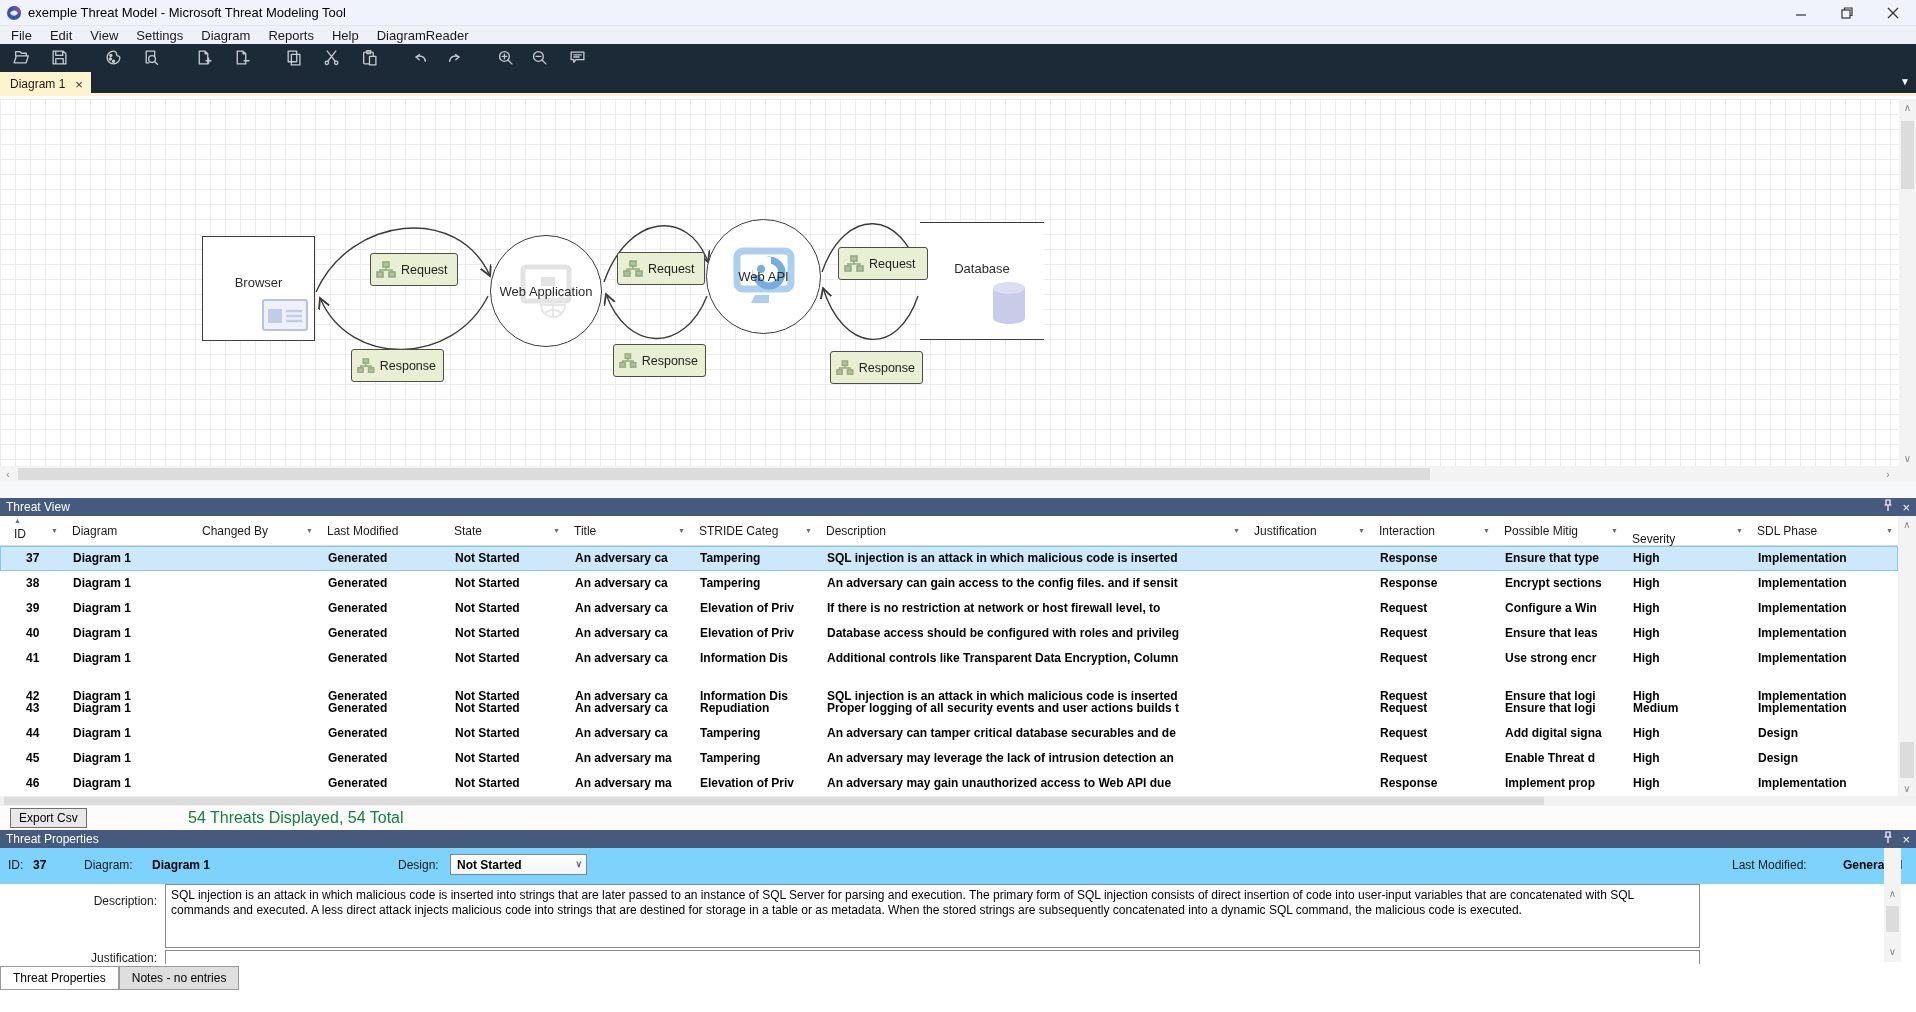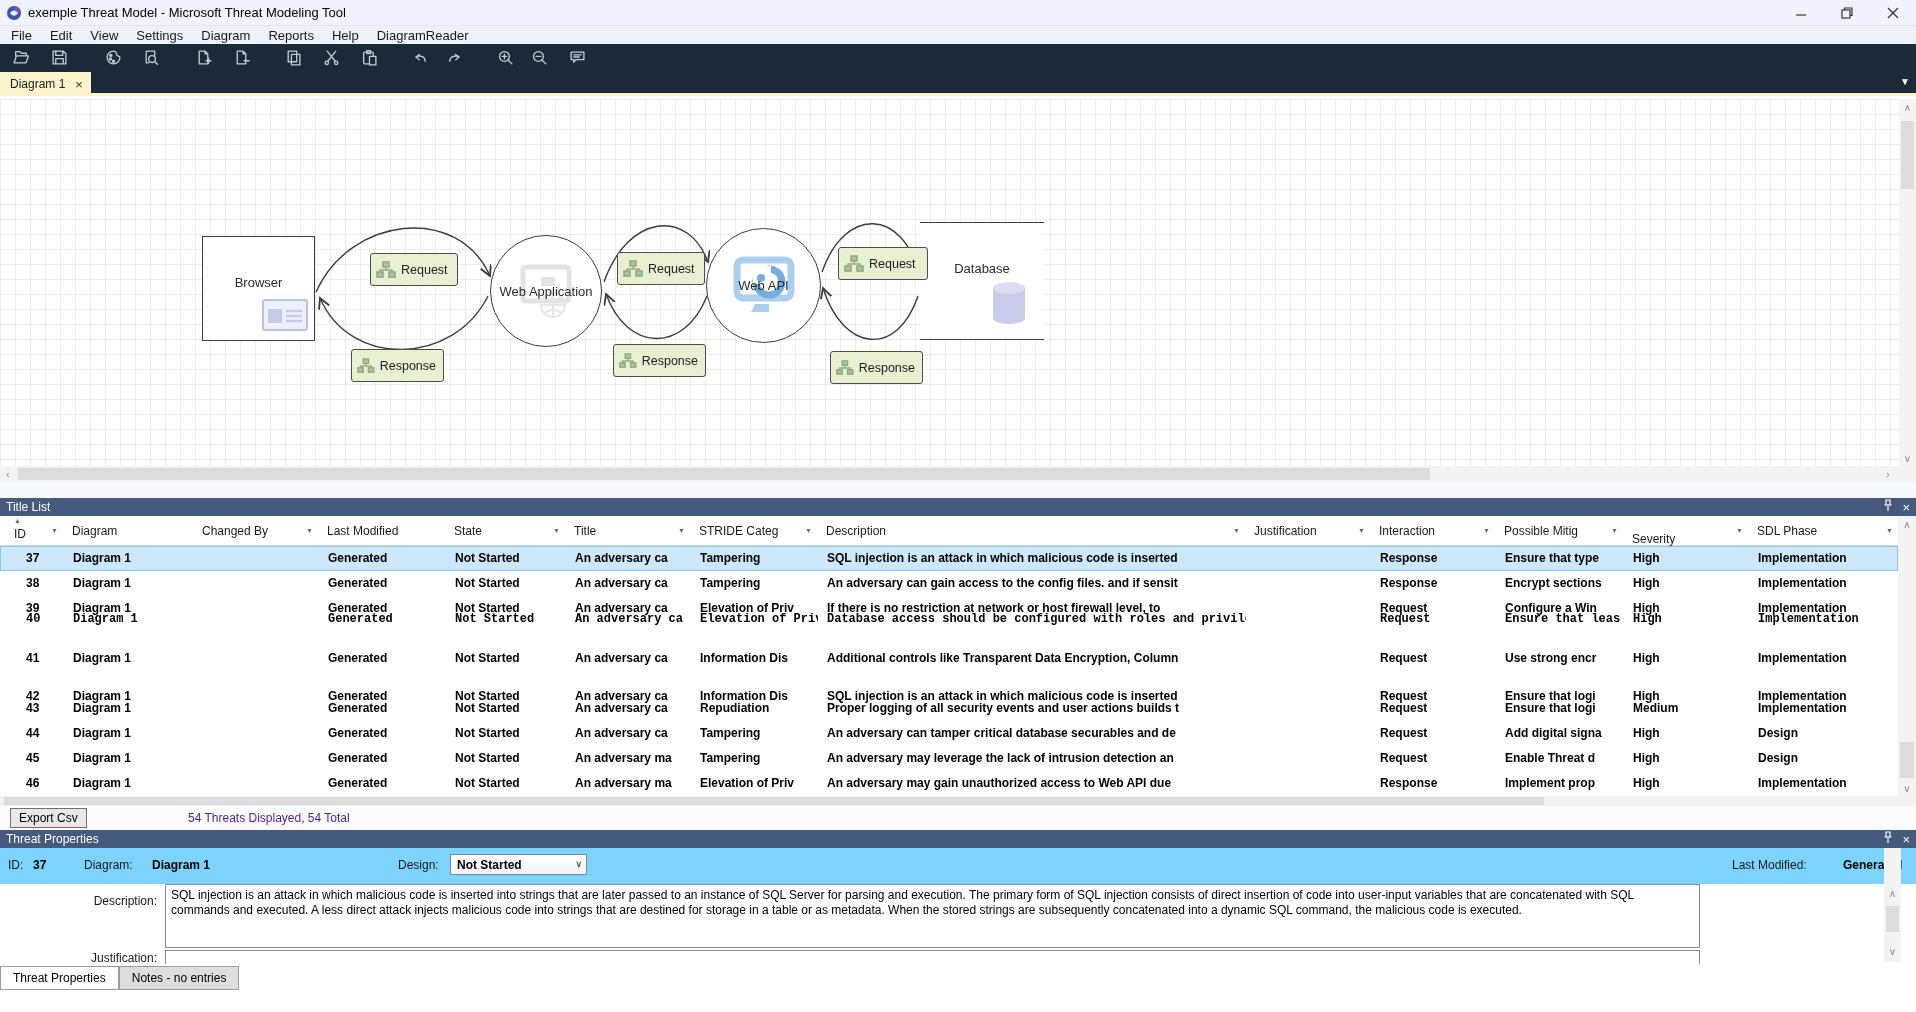"Web API" div.node { top: 129px -> 120px }
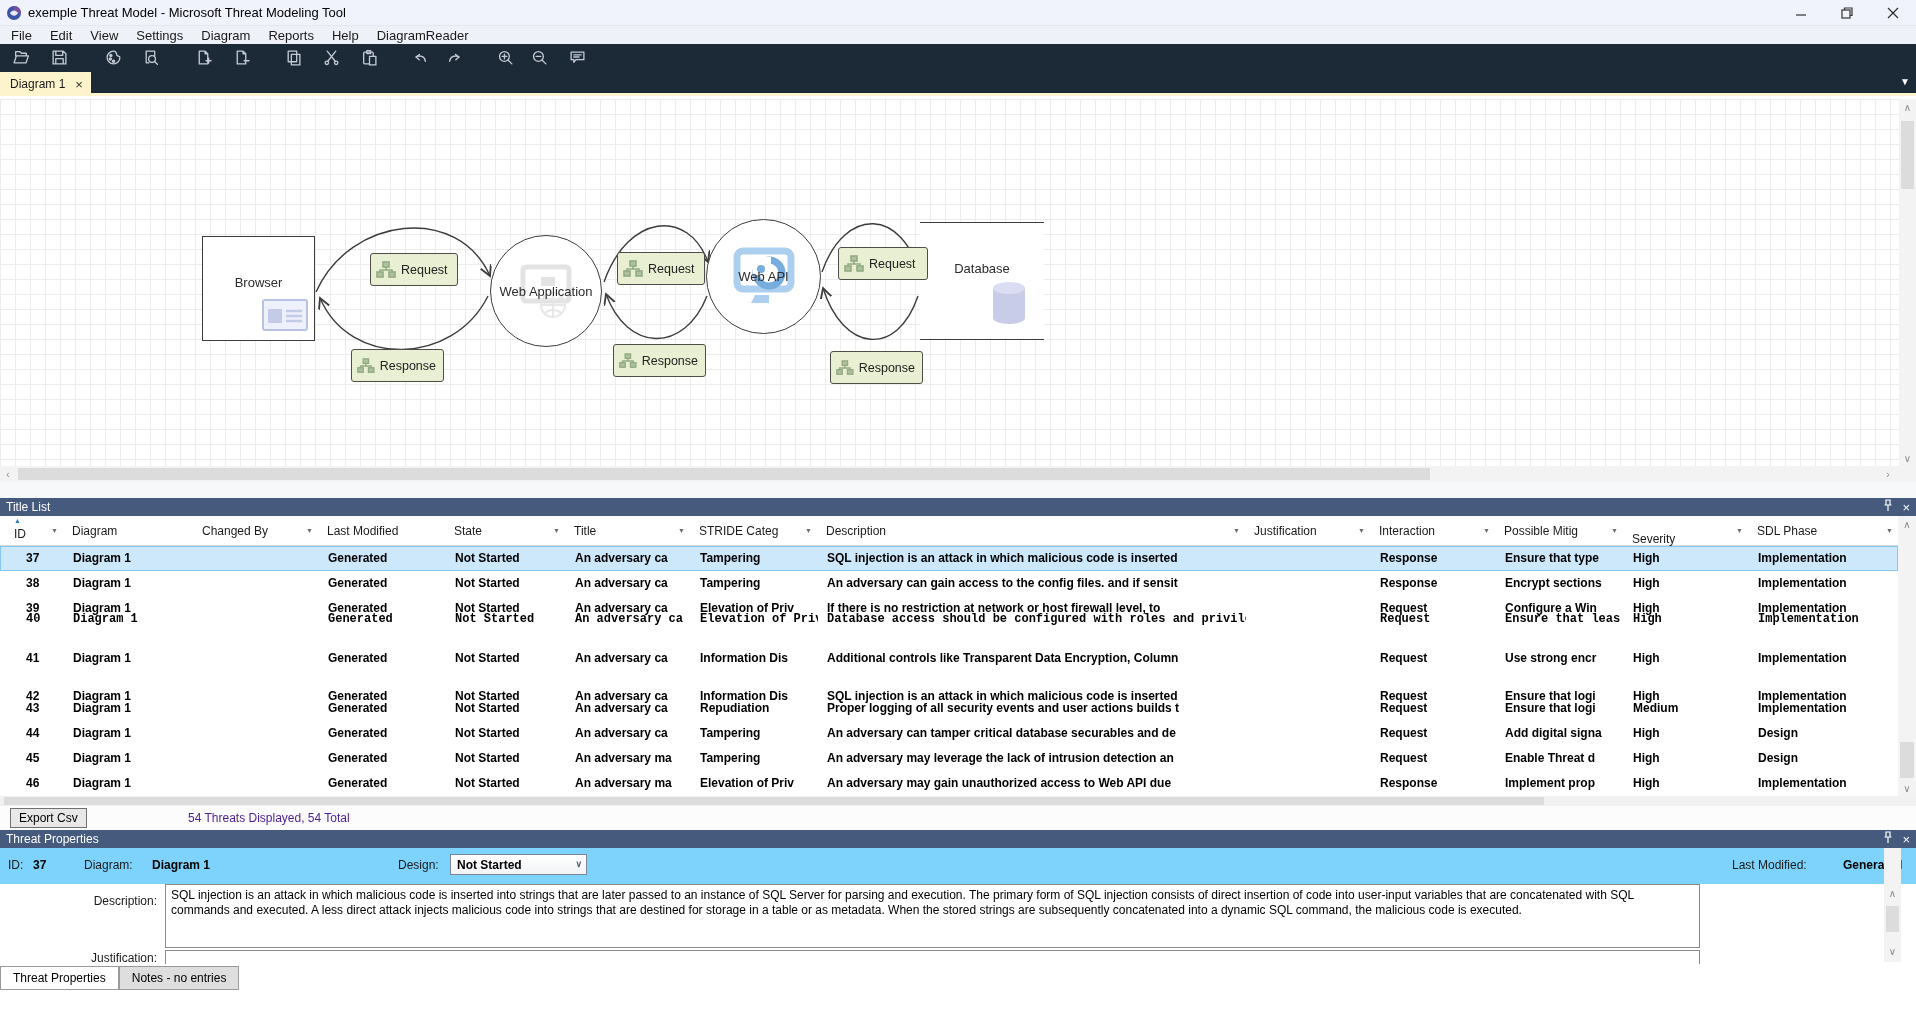"Title List" span { text: Title List -> Threat View }
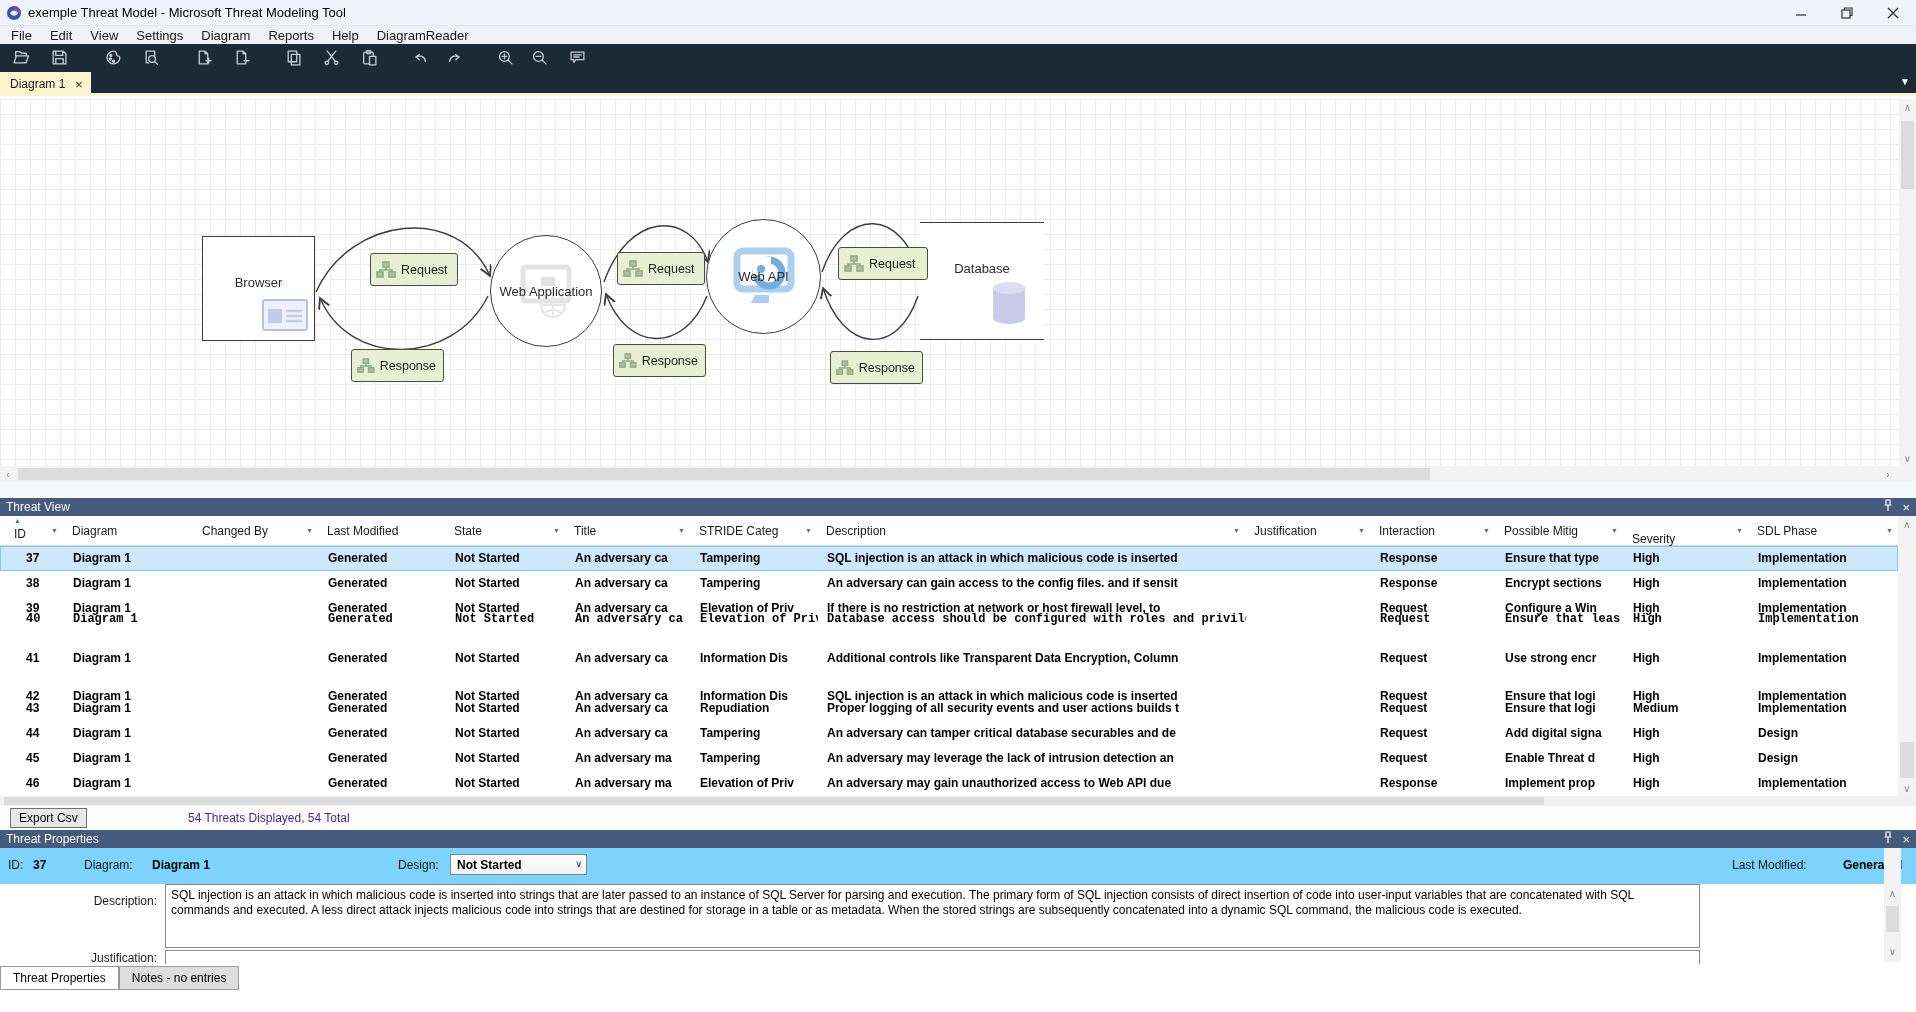"40" div.t-row { font-family: Liberation Mono, monospace -> none; top: 61px -> 75px }
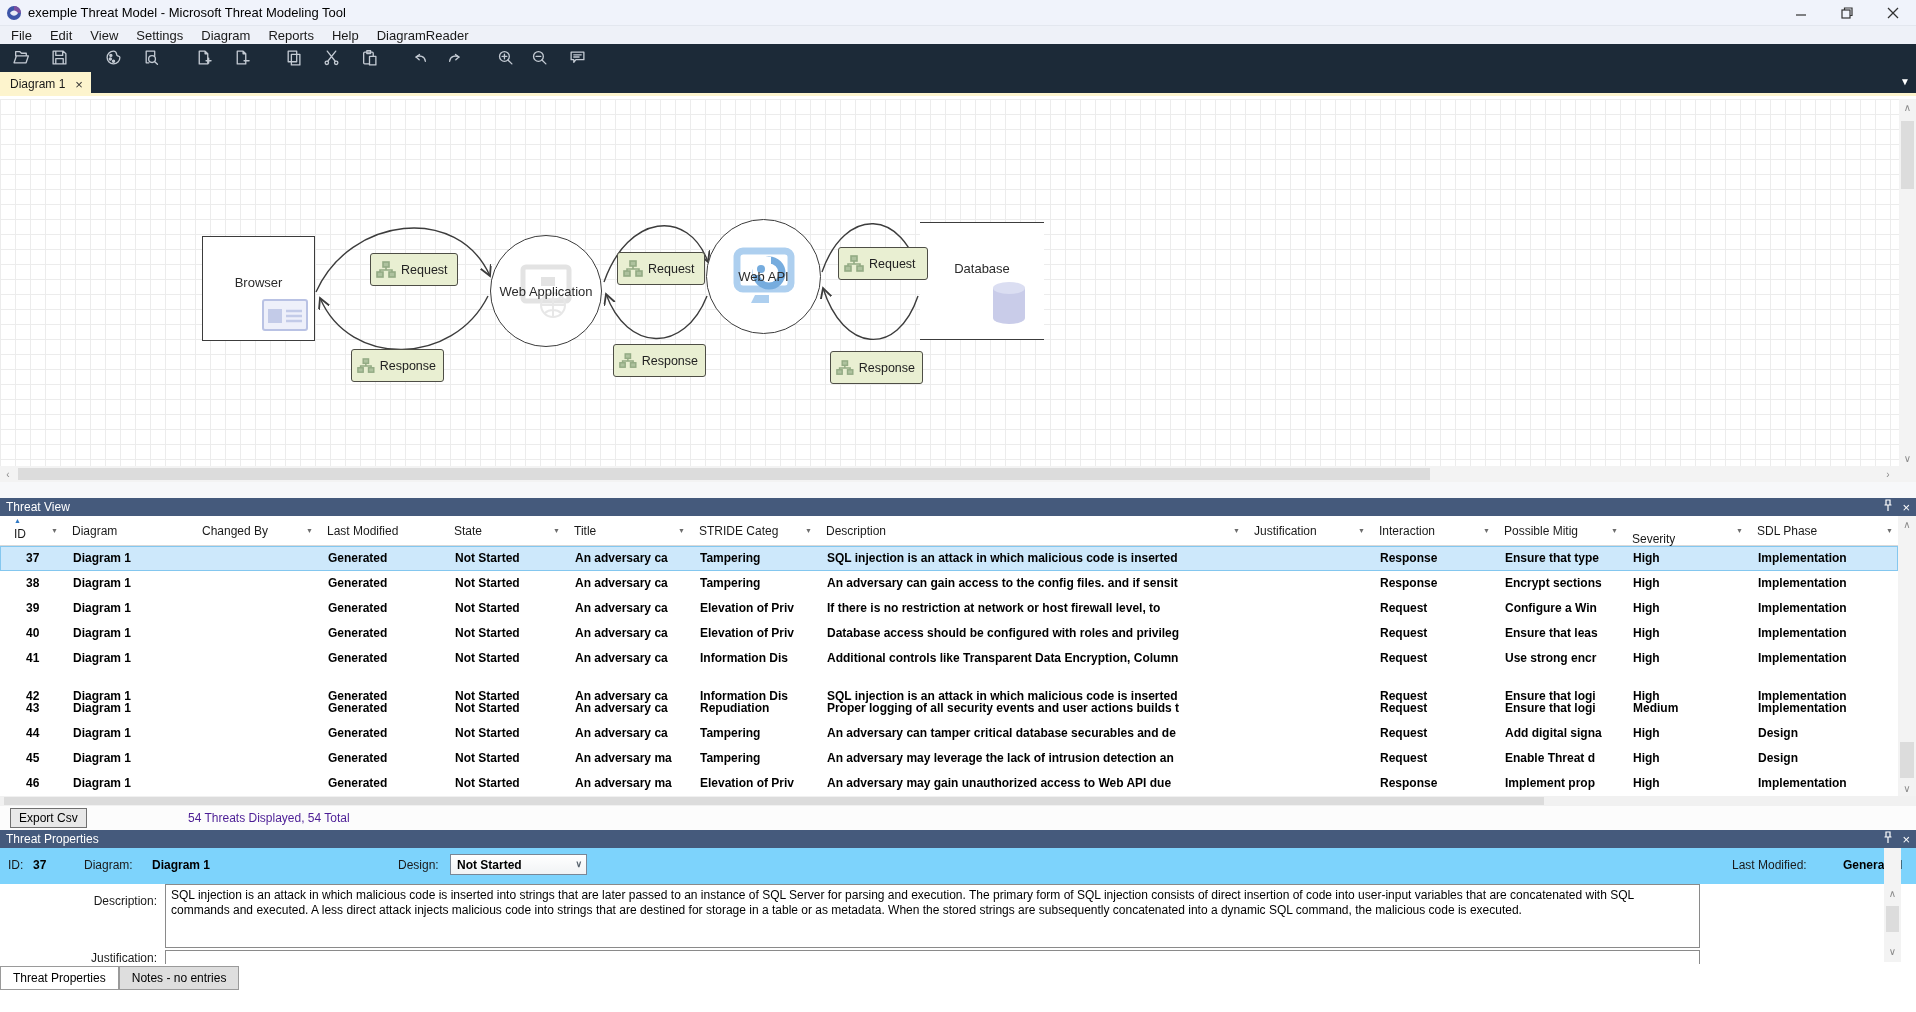"54 Threats Displayed, 54 Total" .tl-summary { color: #4c1d95 -> #15803d; font-size: 12px -> 16px }
